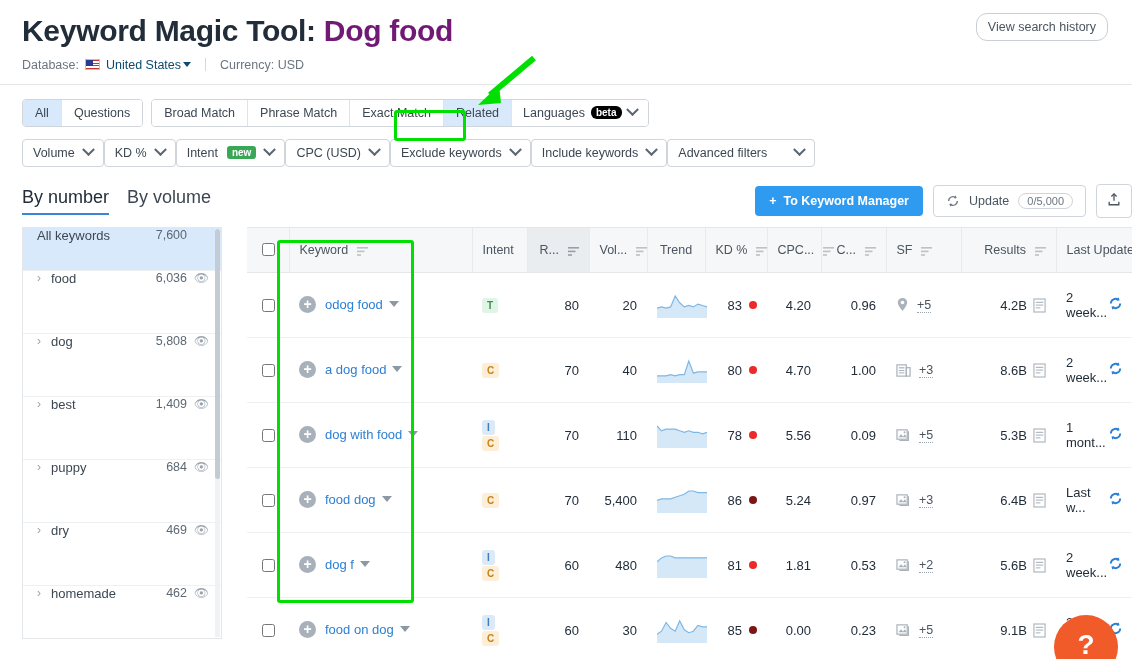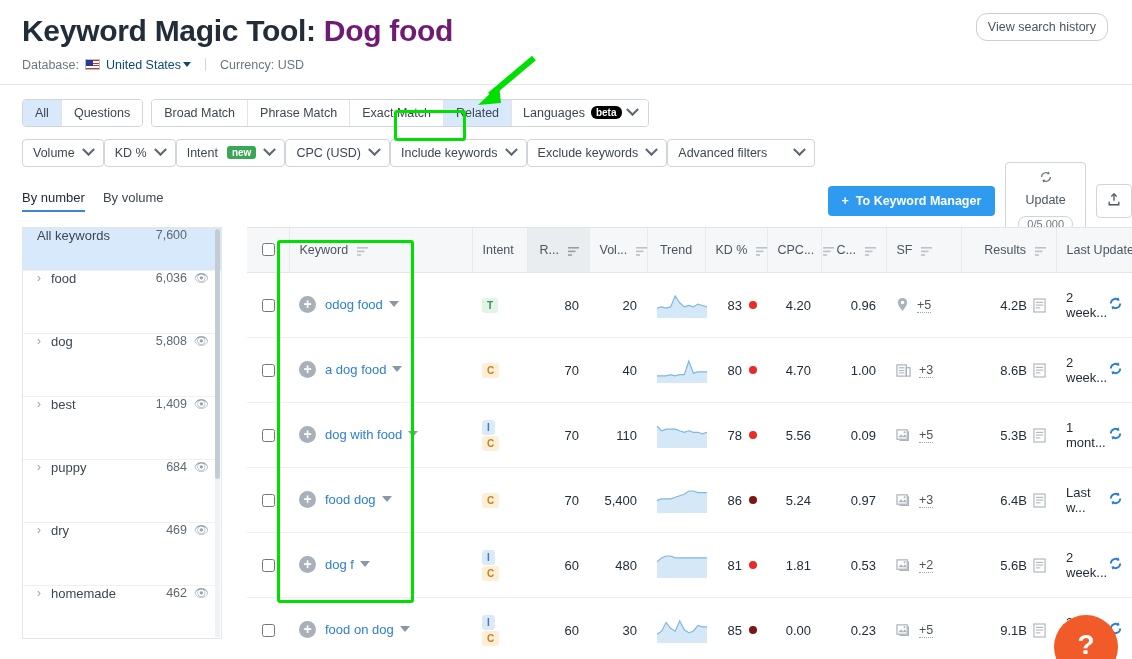"Include keywords" div.fbtn { order: before "Exclude keywords" -> after "Exclude keywords" }
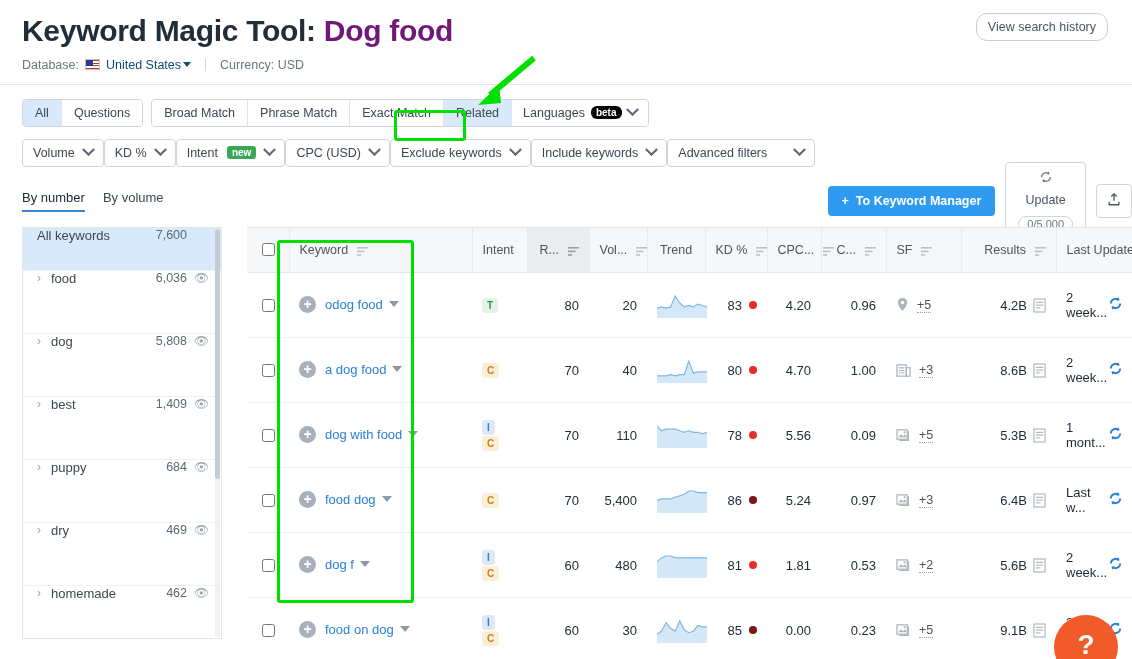"By number" .seg { font-size: 13px -> 18px }
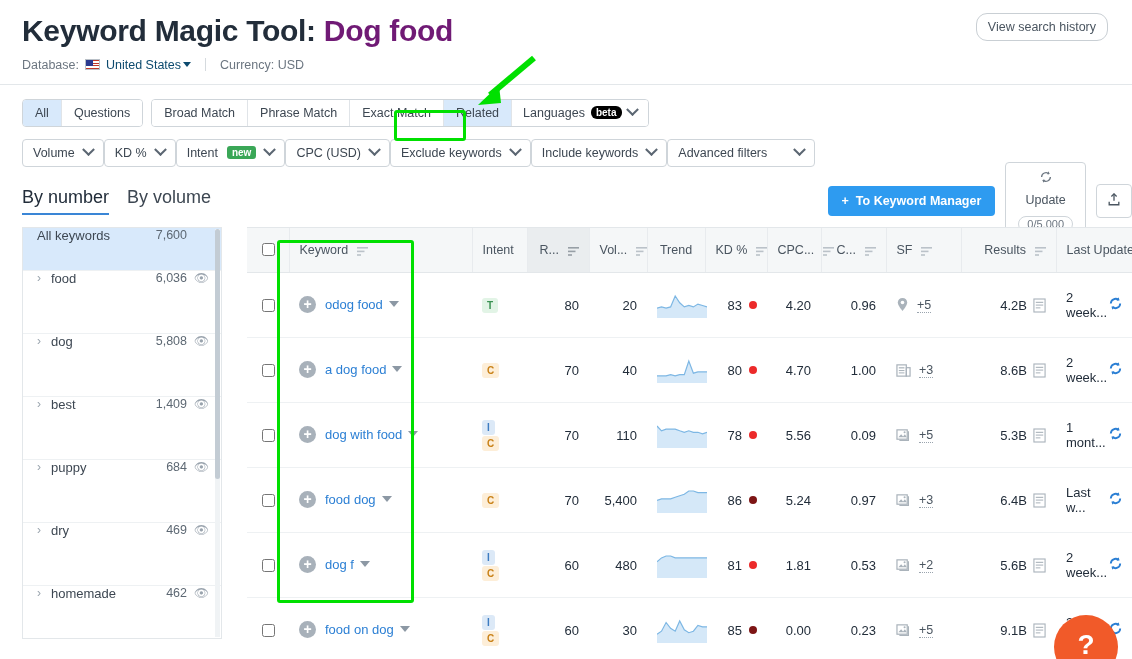"Update" .updbtn { flex-direction: column -> none }
